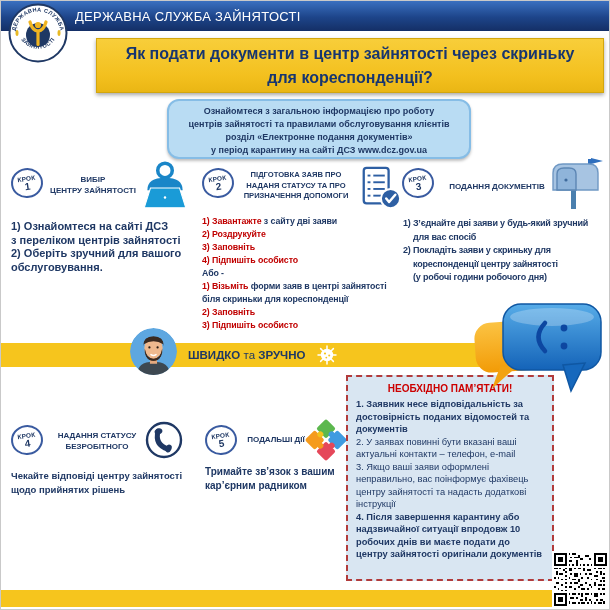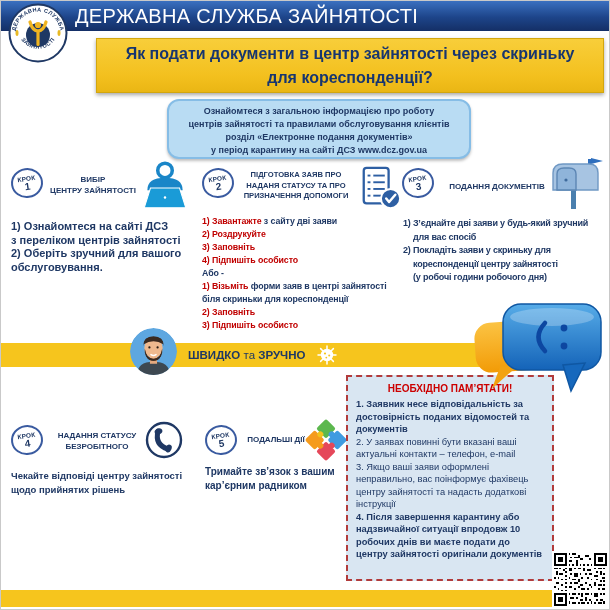"ДЕРЖАВНА СЛУЖБА ЗАЙНЯТОСТІ" .org-name { font-size: 20px -> 13px }
